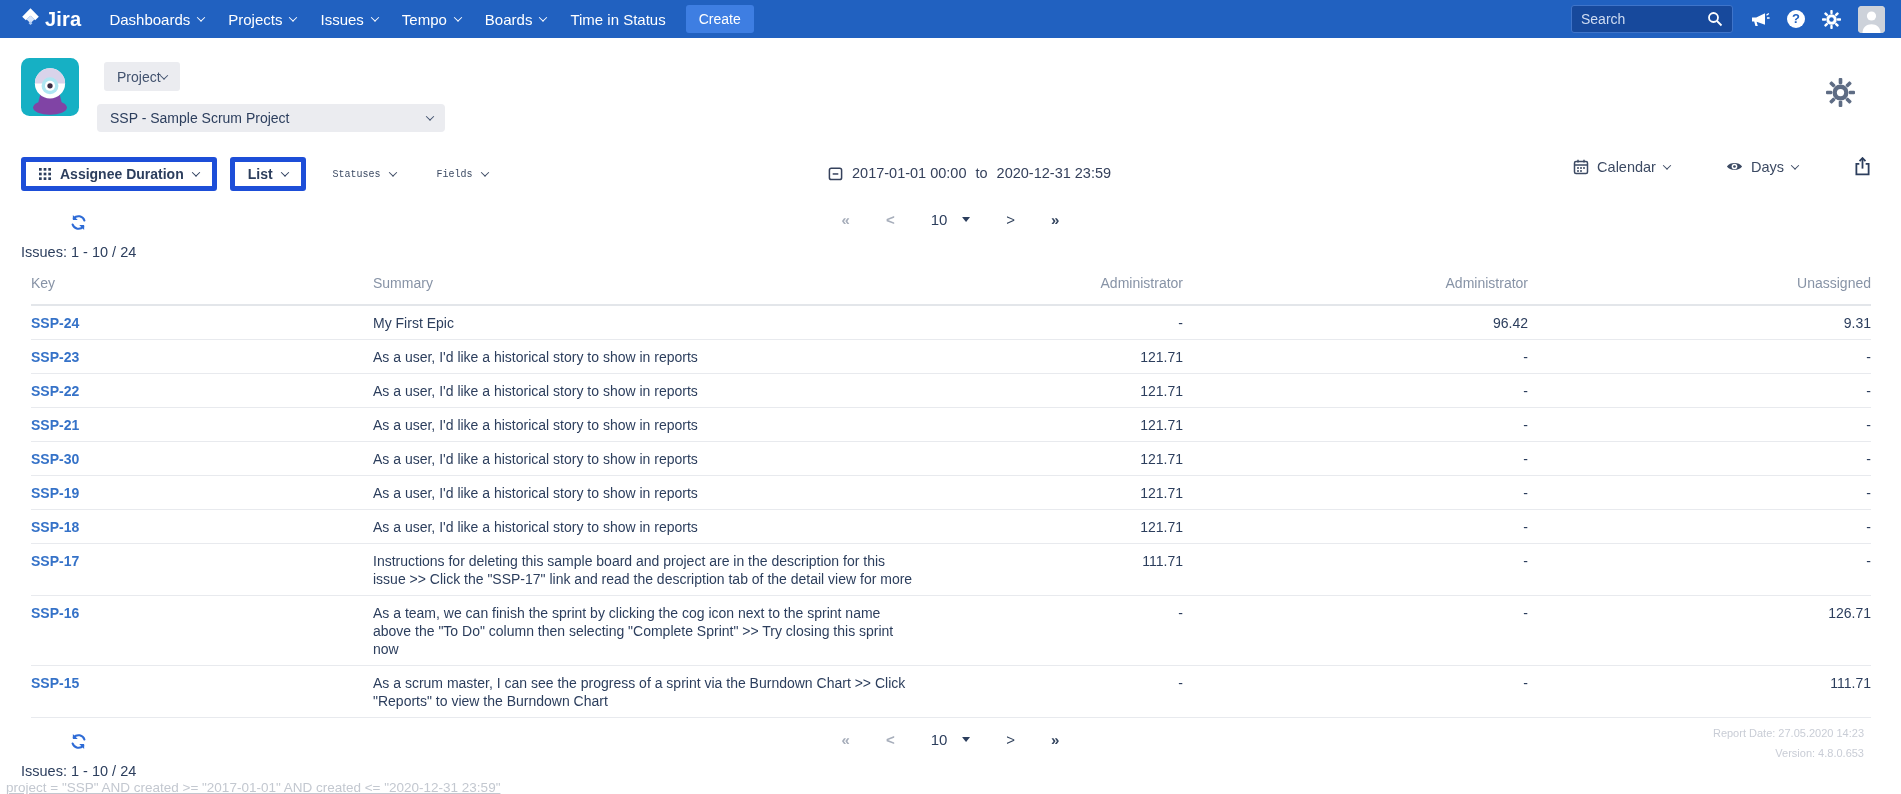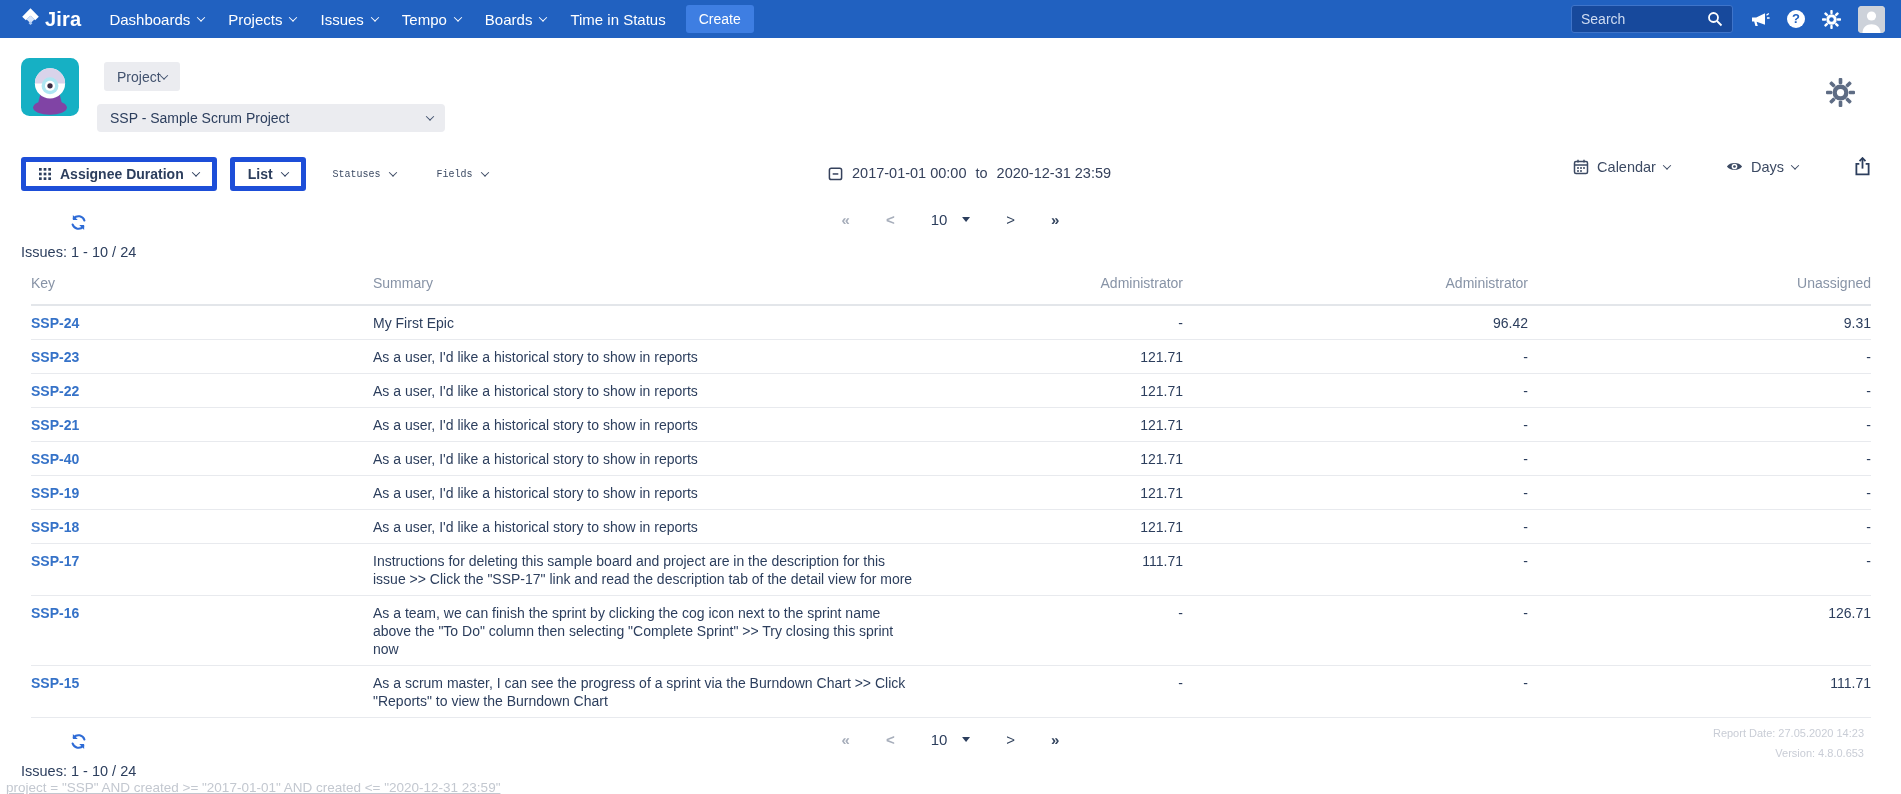"SSP-40" a.key-link { text: SSP-40 -> SSP-30 }
